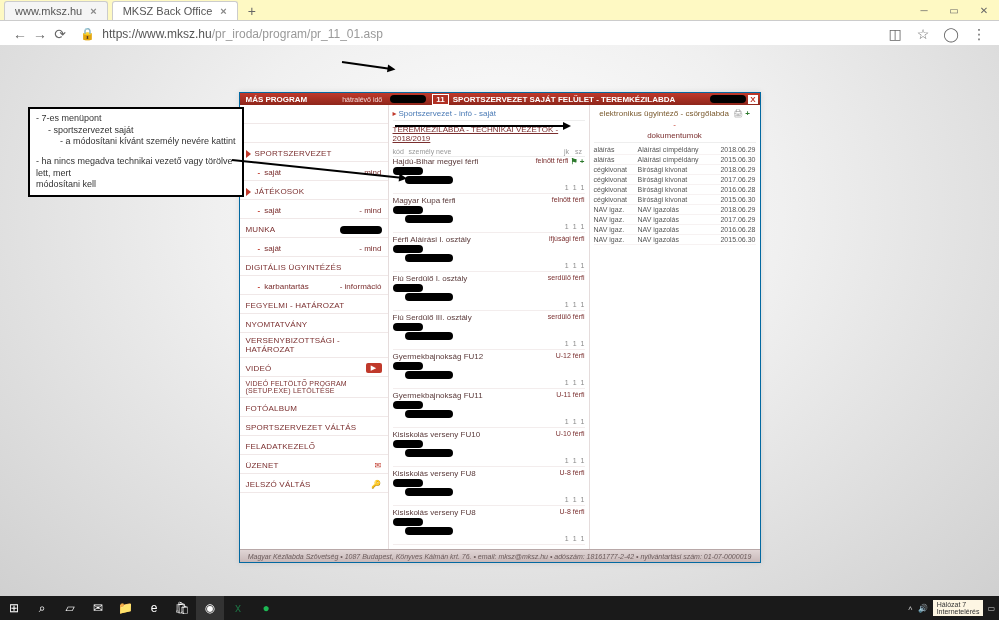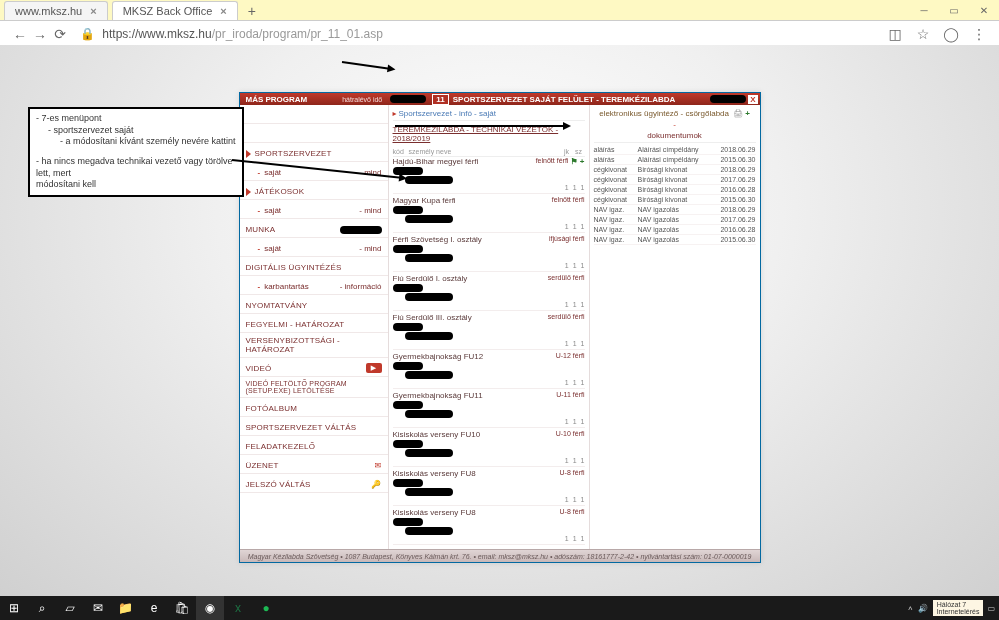"Férfi Szövetség I. osztály" span.n { text: Szövetség -> Aláírási }
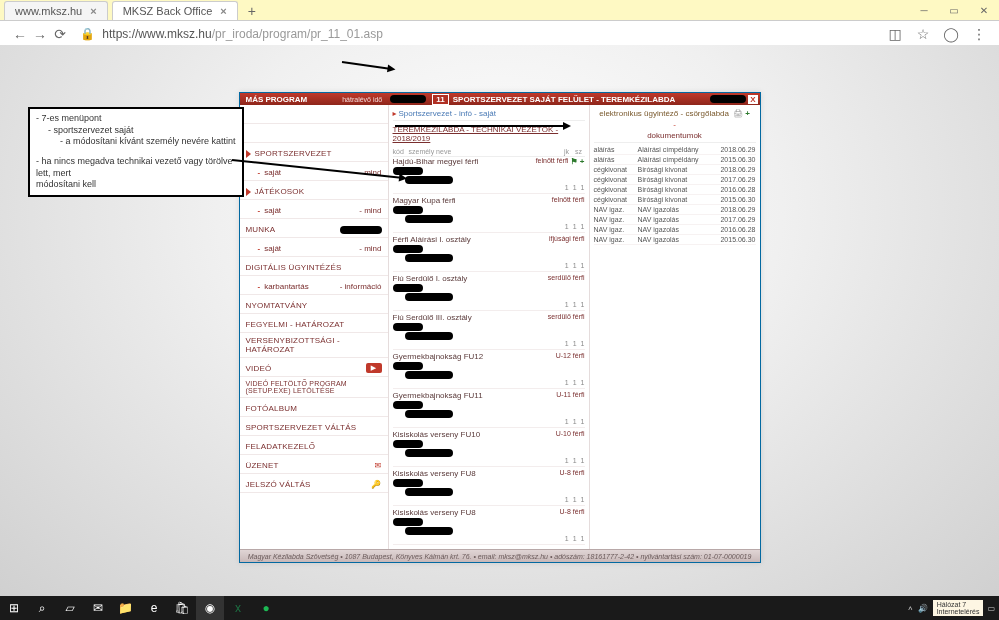"NYOMTATVÁNY" li.red { order: before "FEGYELMI - HATÁROZAT" -> after "FEGYELMI - HATÁROZAT" }
